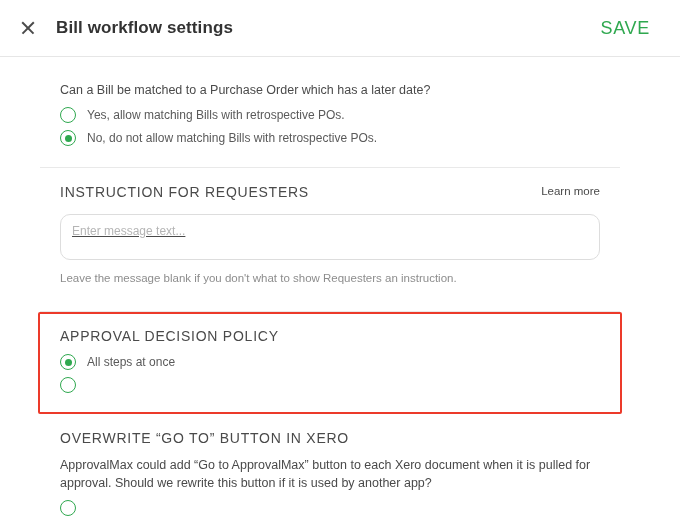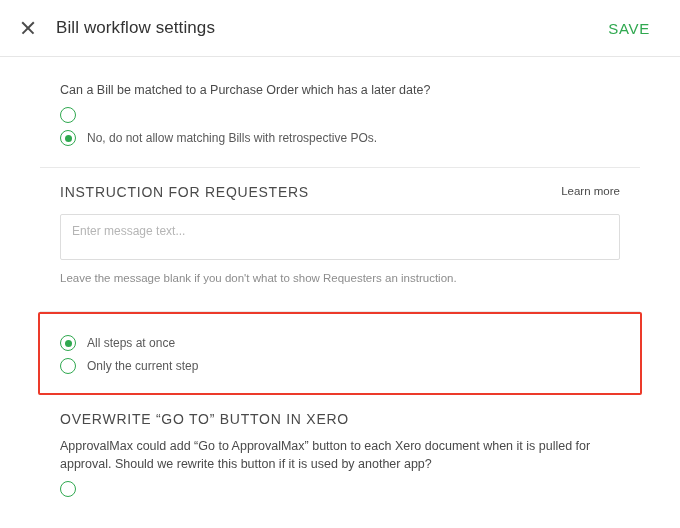"Bill workflow settings" .header-title { font-weight: normal -> bold }
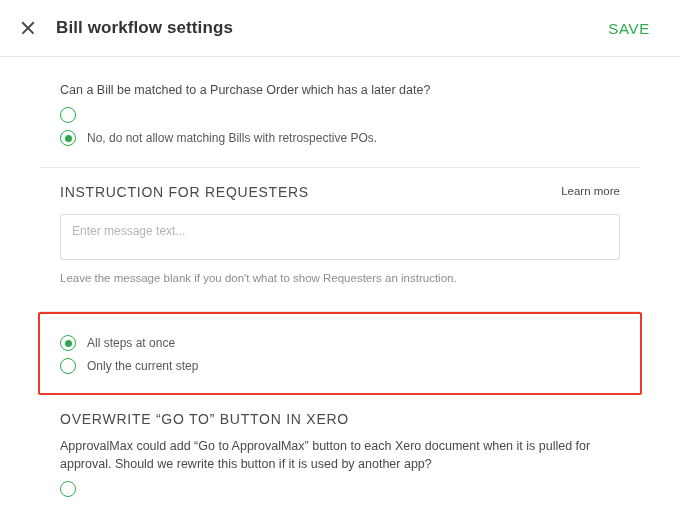"SAVE" .save-btn { font-size: 15px -> 18px }
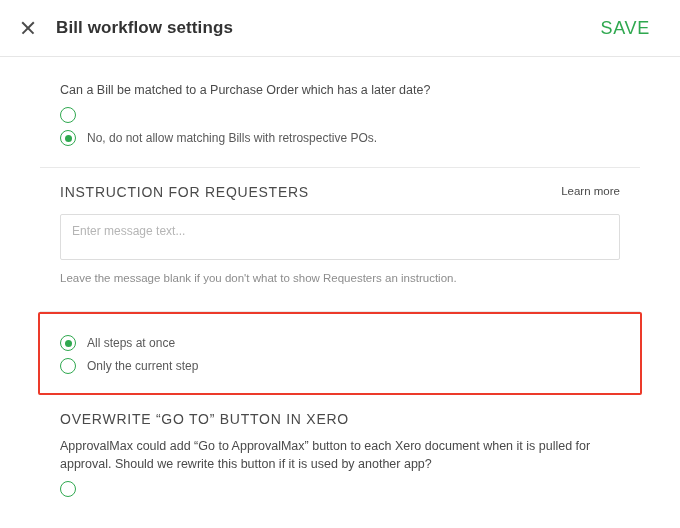"Can a Bill be matched" .body { padding: 0 40px 0 40px -> 0 60px 0 40px }
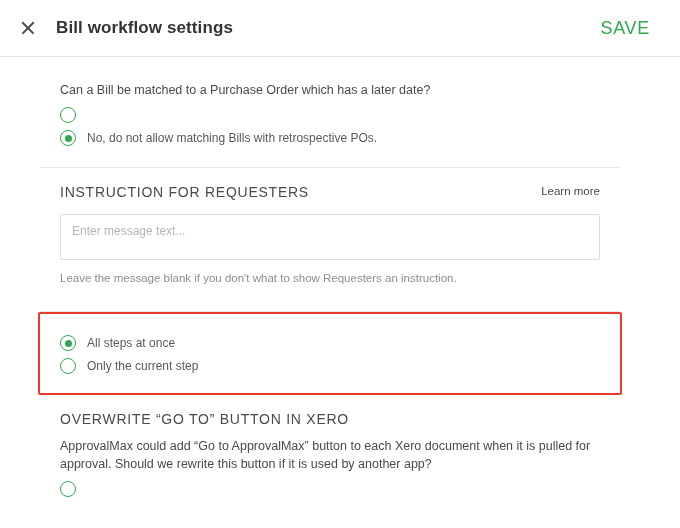"Yes, allow matching Bills with" span.radio-label { html: none -> <span>Yes, allow matching Bills with retrospective POs.</span> }
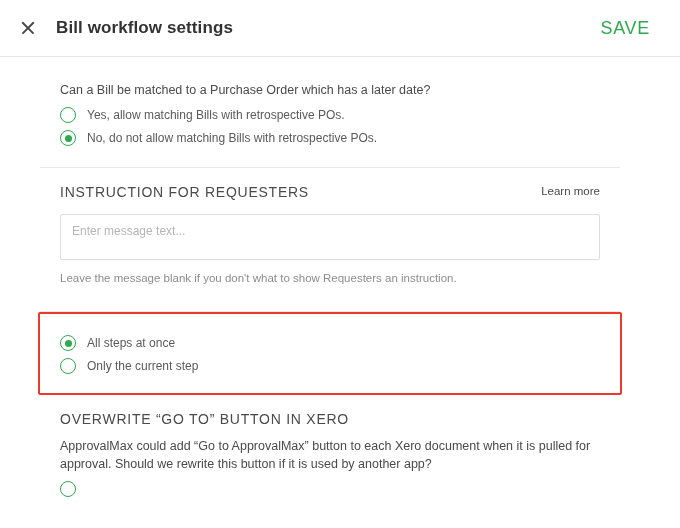"Enter message text..." .msg-box { border-radius: 2px -> 10px; text-decoration: none -> underline }
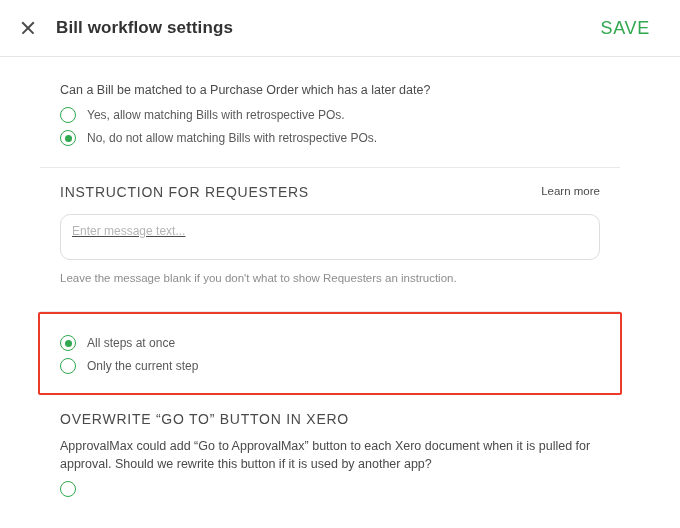"APPROVAL DECISION POLICY" h3.section-title { html: none -> <h3>APPROVAL DECISION POLICY</h3> }
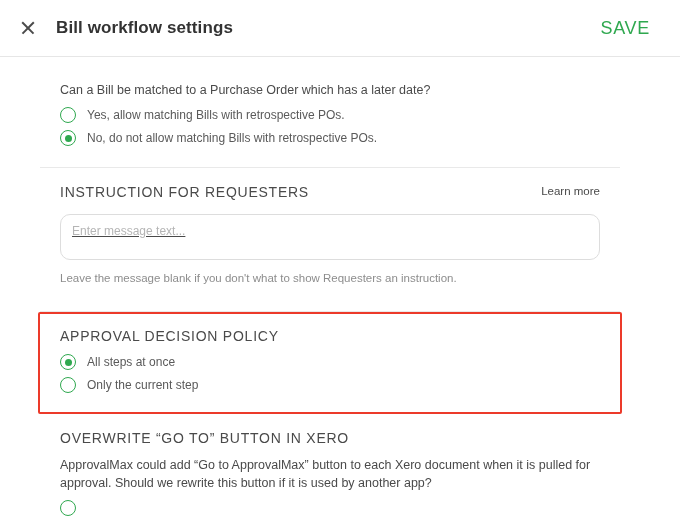"Only the current step" span.radio-label { html: <span>Only the current step</span> -> none }
